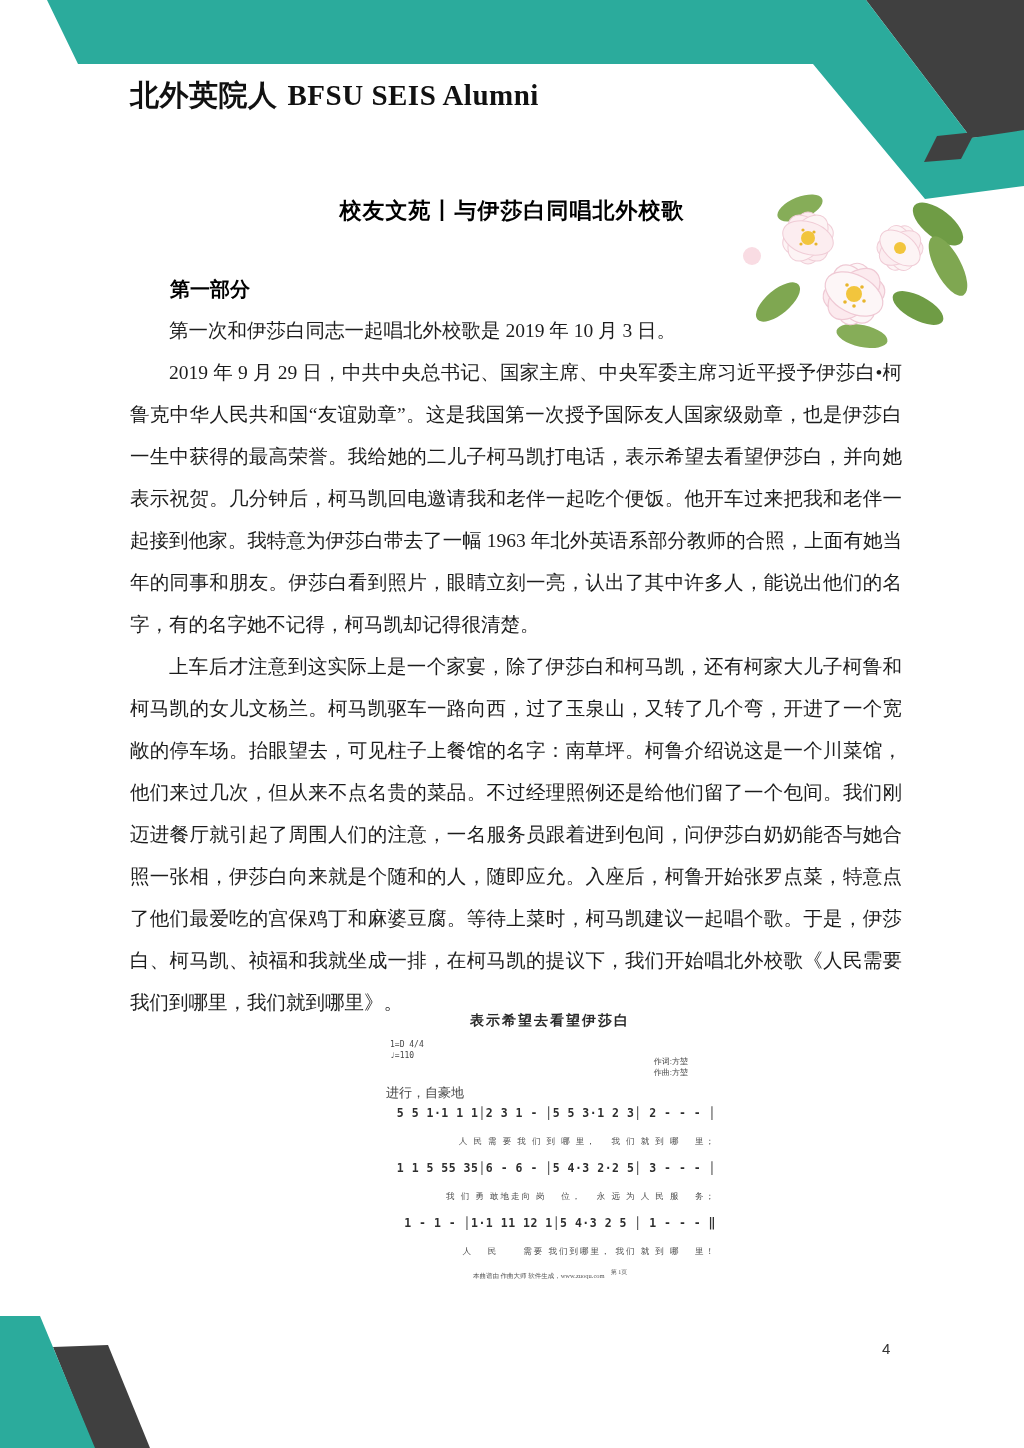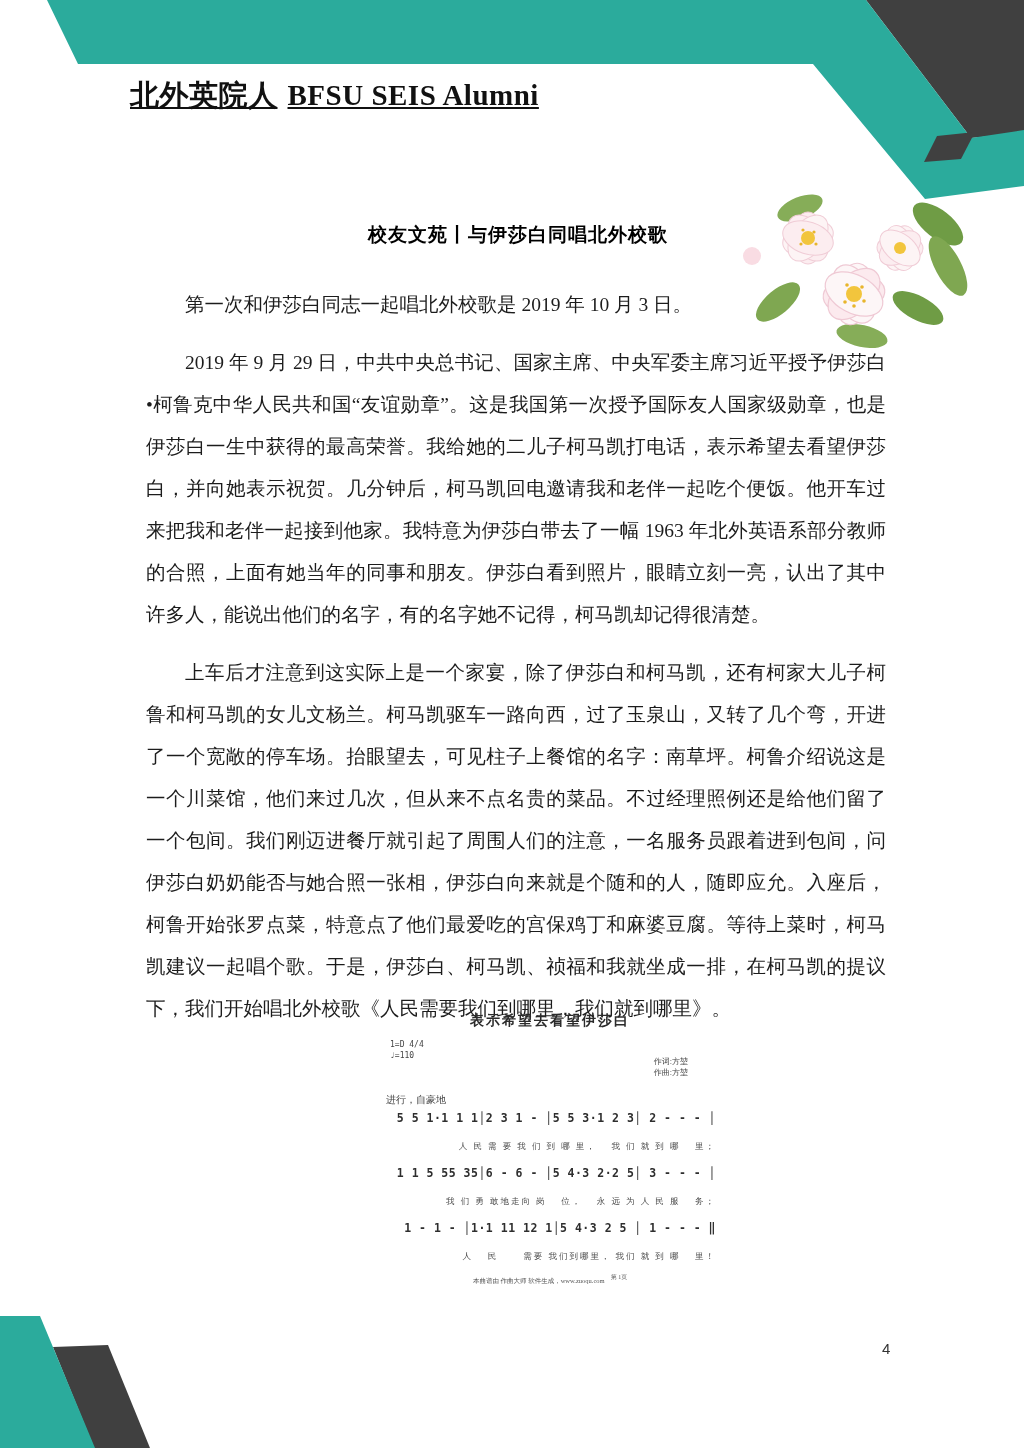"北外英院人 BFSU SEIS Alumni" .masthead { text-decoration: underline -> none }
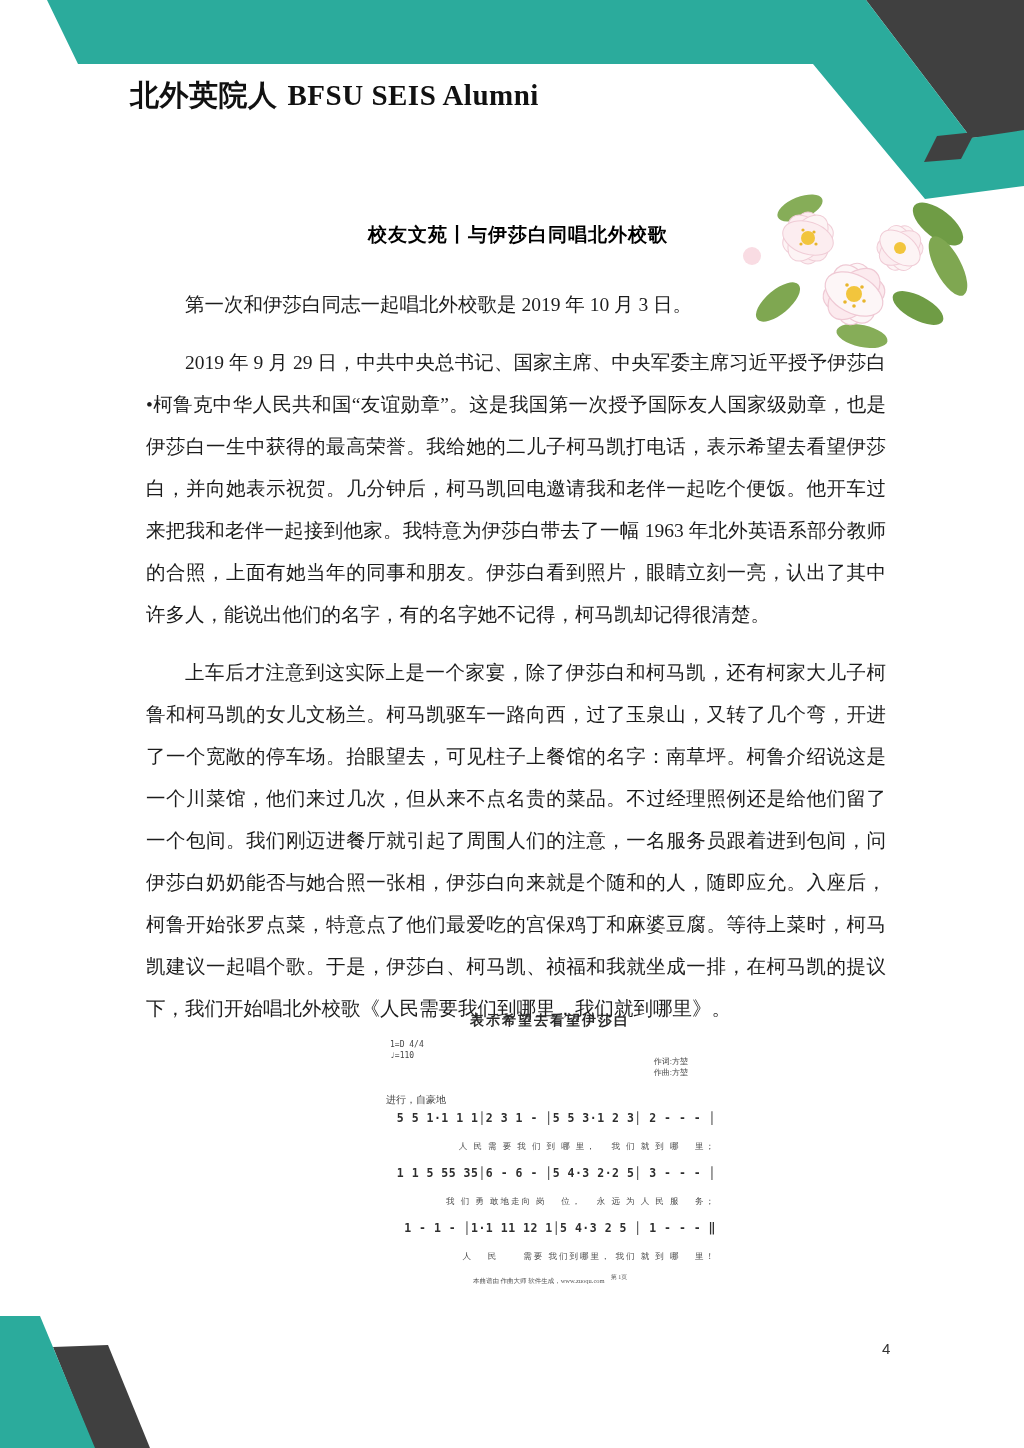"校友文苑丨与伊莎白同唱北外校歌" .article-title { font-size: 19px -> 22px; left: 132px -> 126px; margin-top: 26px -> none }
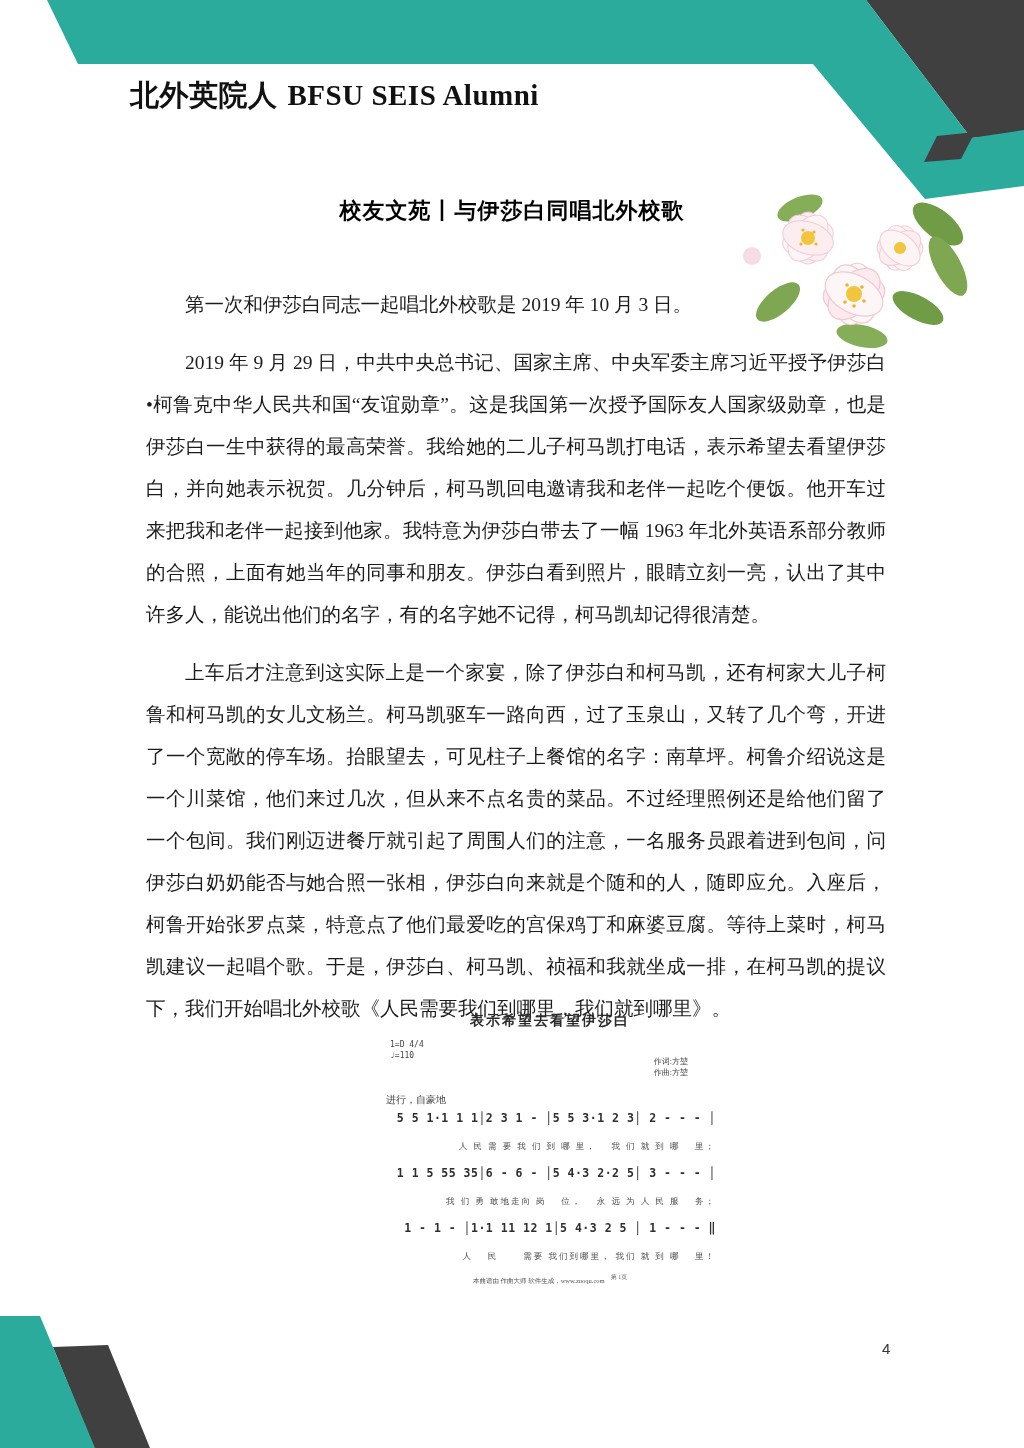"第一部分" h2.section-heading { html: none -> <h2>第一部分</h2> }
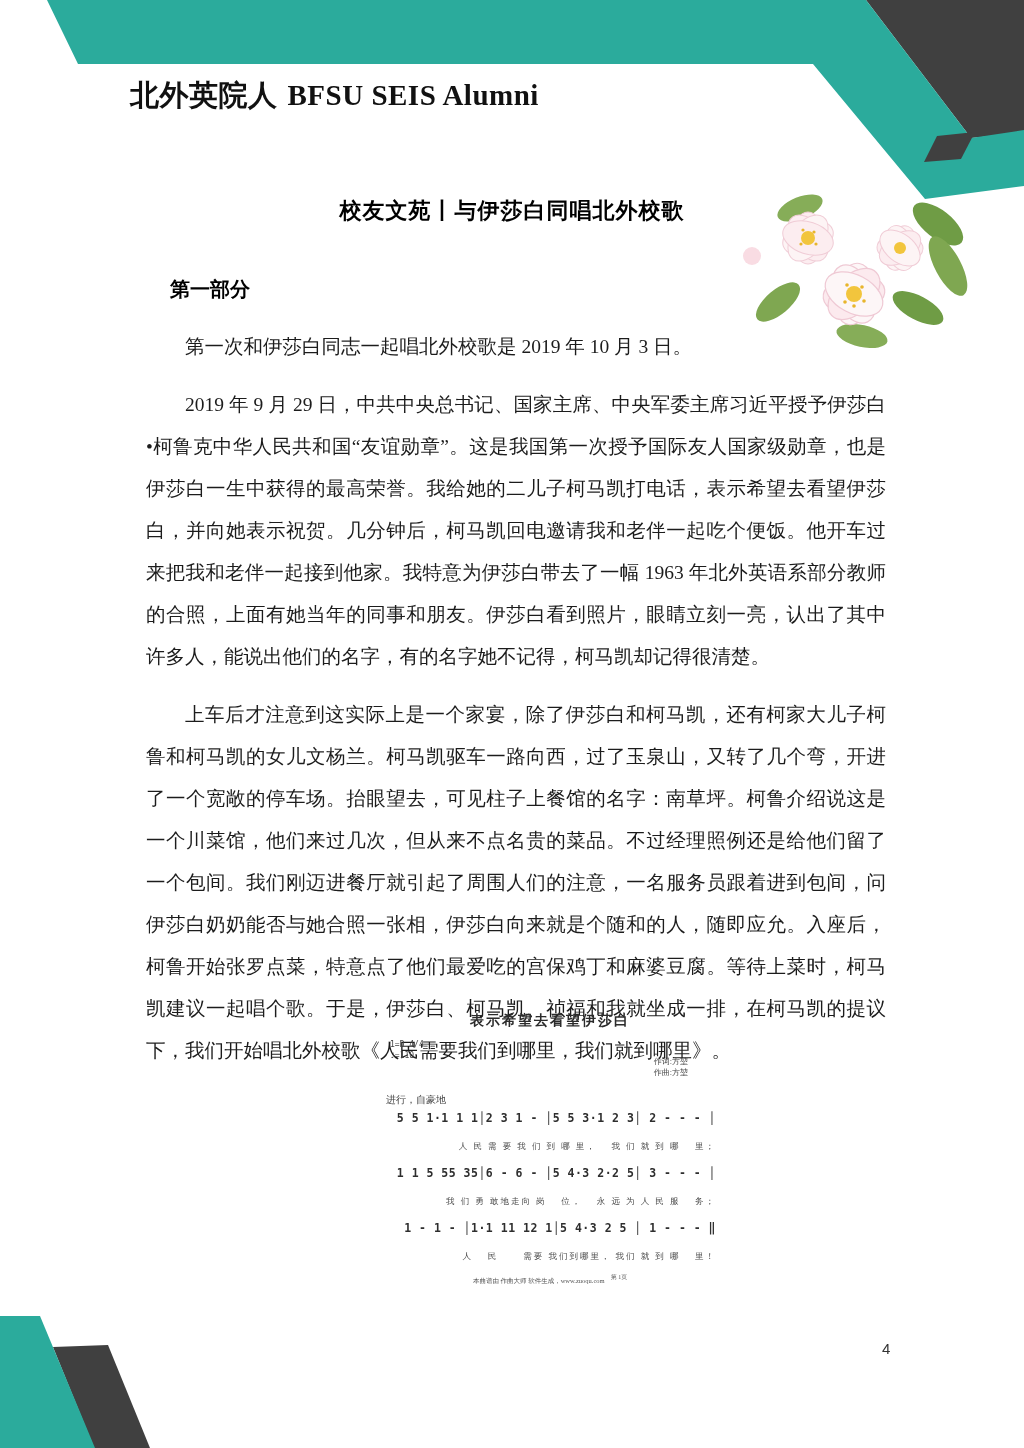"第一次和伊莎白同志一起唱北外校歌是 2019 年 10 月" .body-col p { margin: 16px -> 0 }
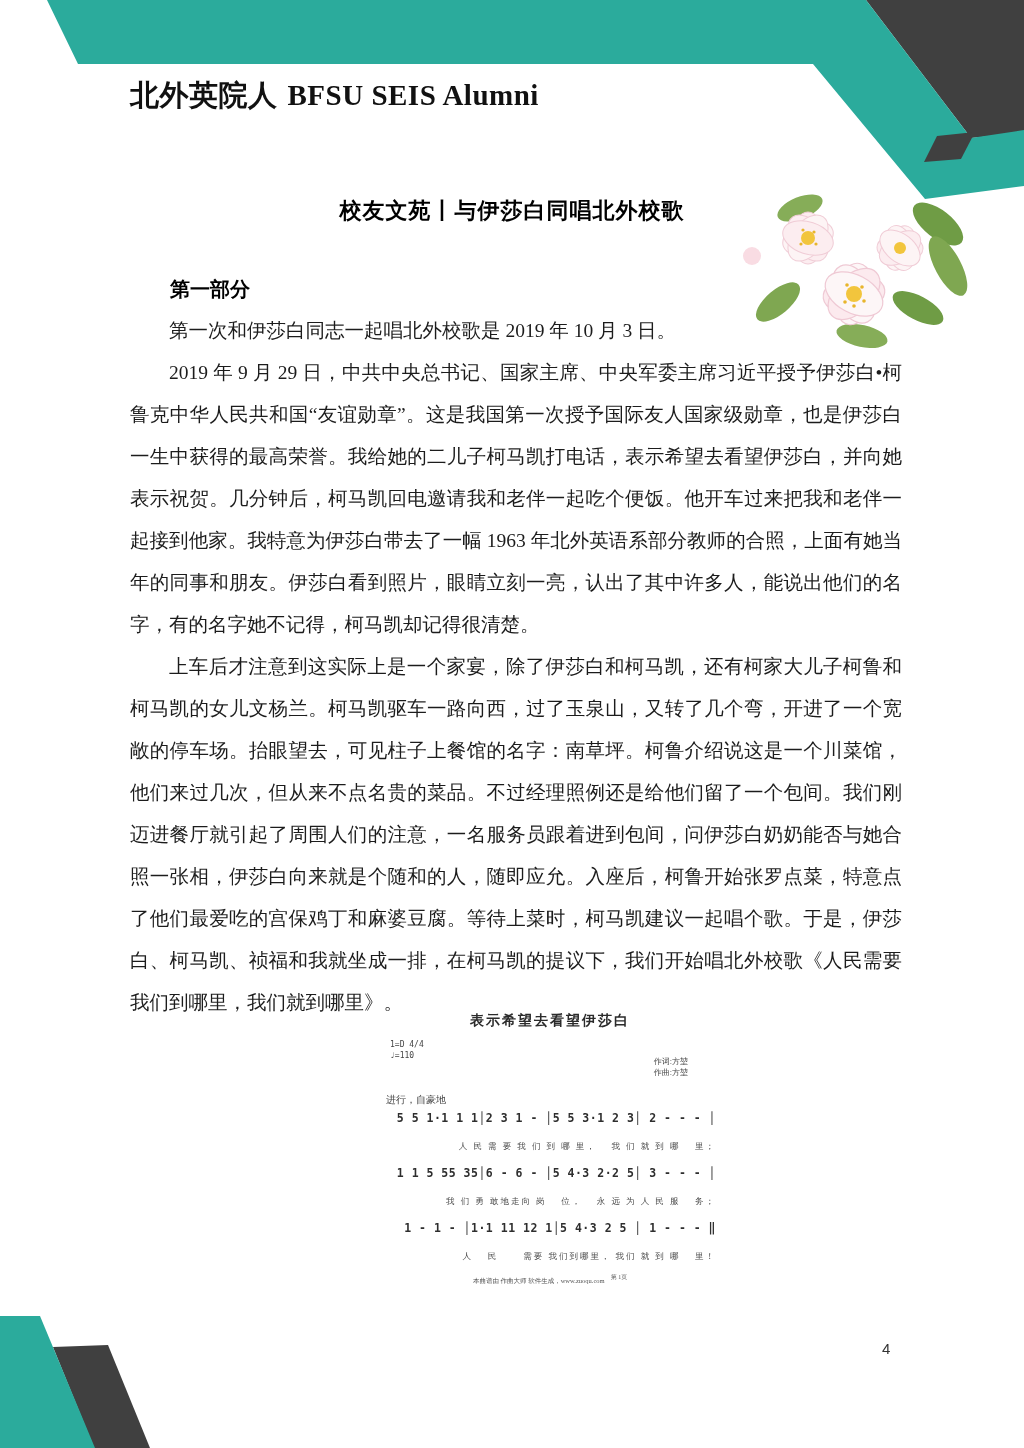"进行，自豪地" .score-expression { font-size: 10px -> 13px; margin: 9px 0 4px 2px -> 0 0 4px 2px }
